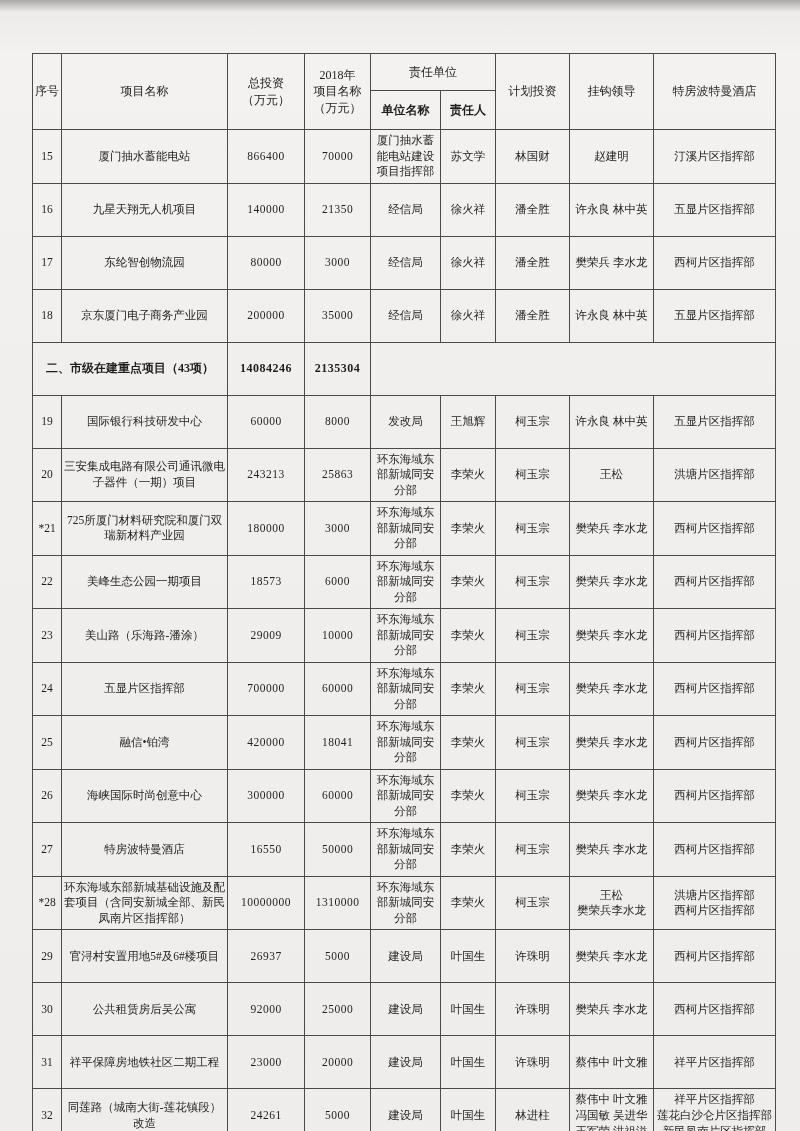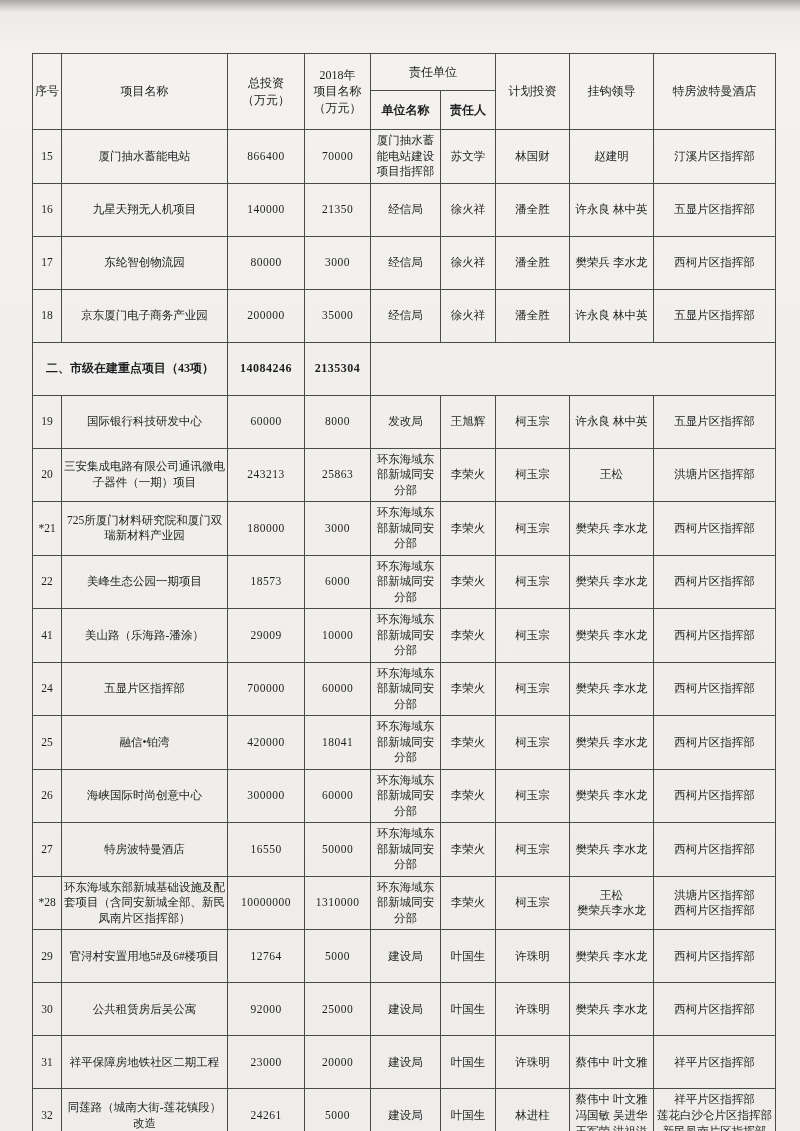"41" td { text: 41 -> 23 }
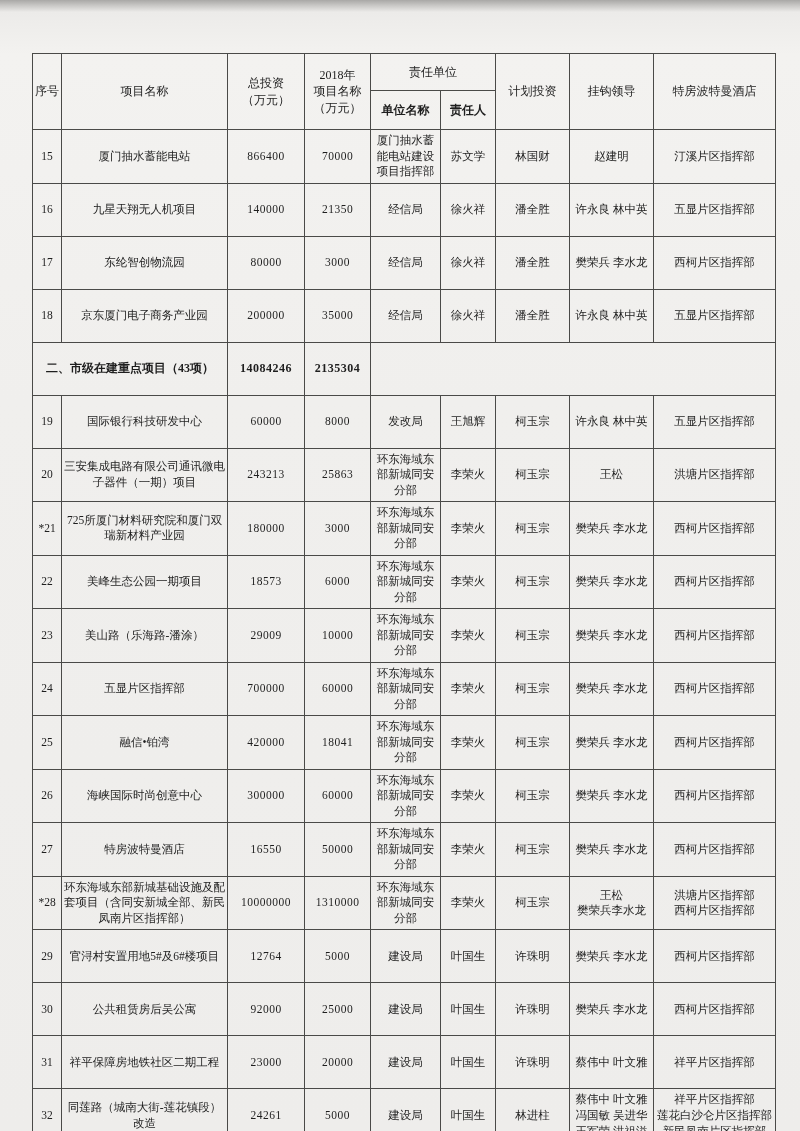"12764" td.num { text: 12764 -> 26937 }
